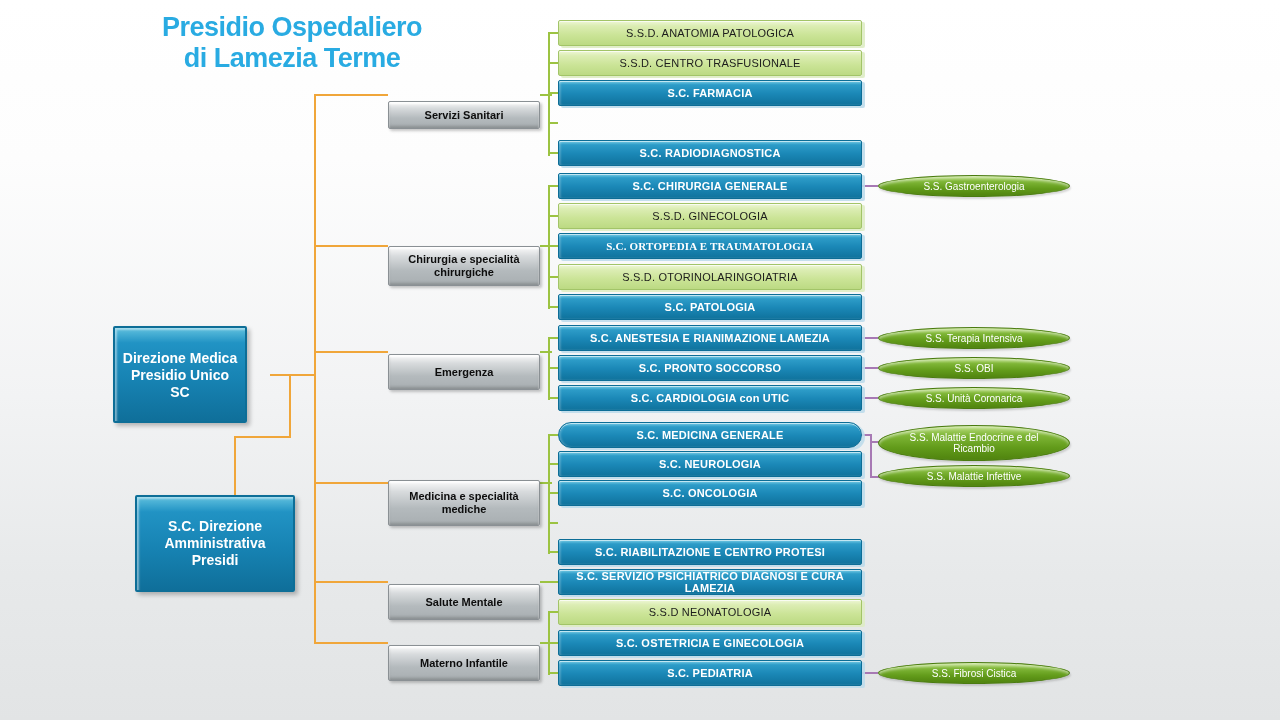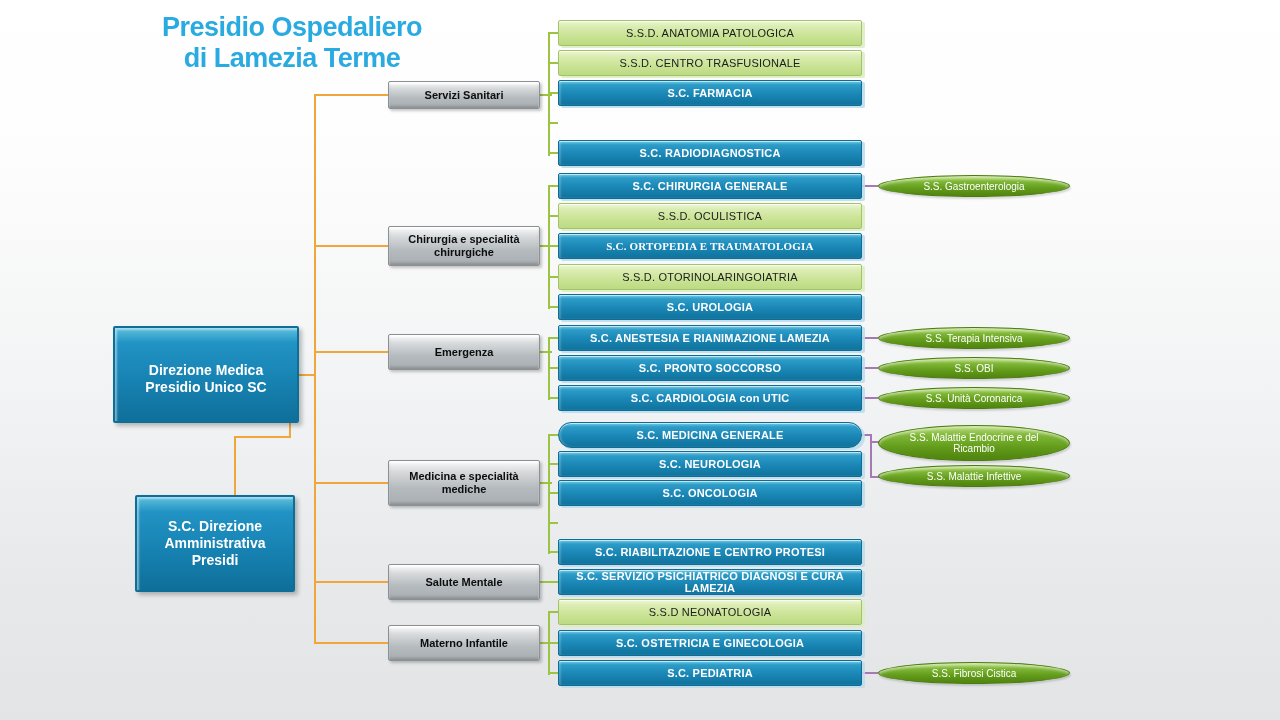"Servizi Sanitari" .cat { margin-top: none -> 20px }
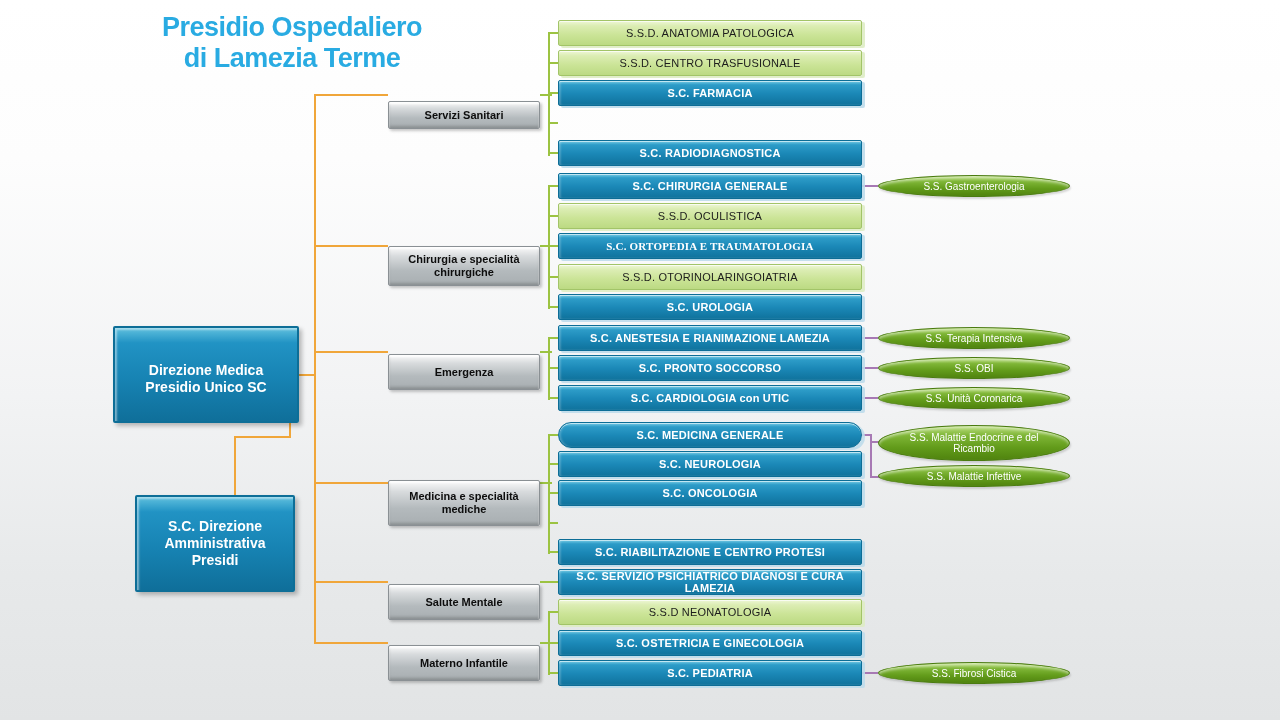"S.S.D. OCULISTICA" div.box { text: OCULISTICA -> GINECOLOGIA }
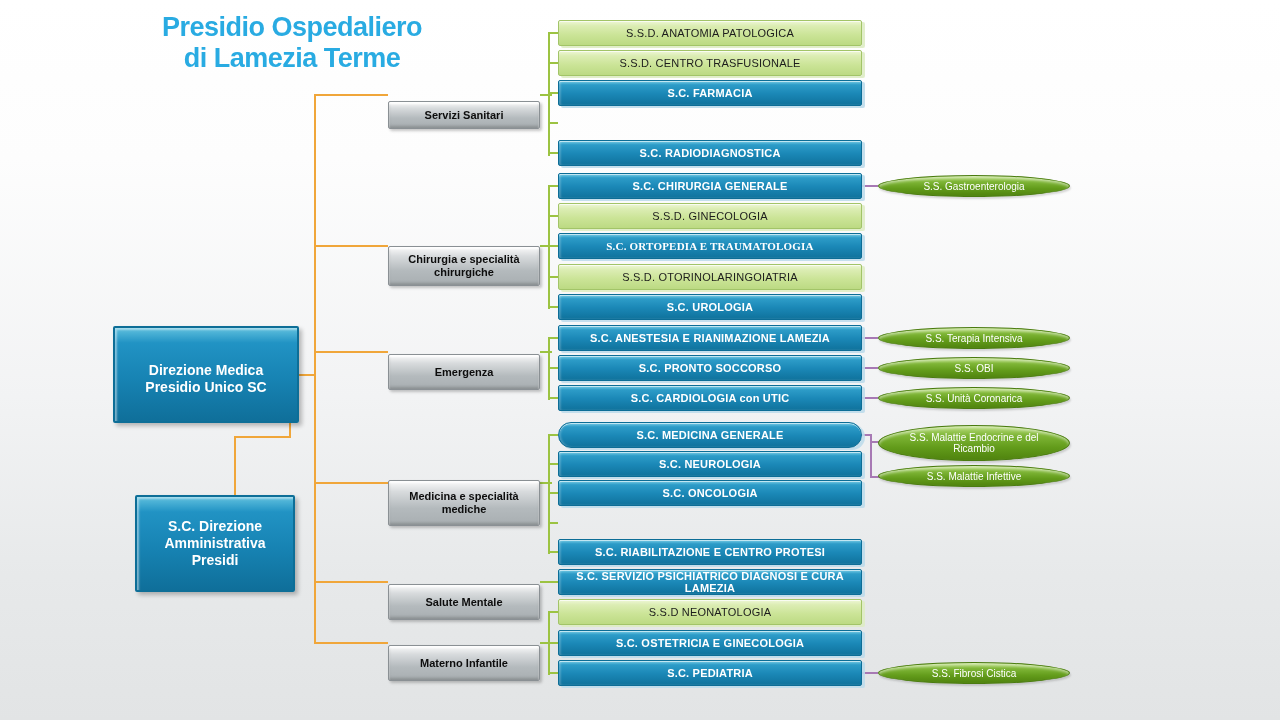"S.C. UROLOGIA" div.box { text: UROLOGIA -> PATOLOGIA }
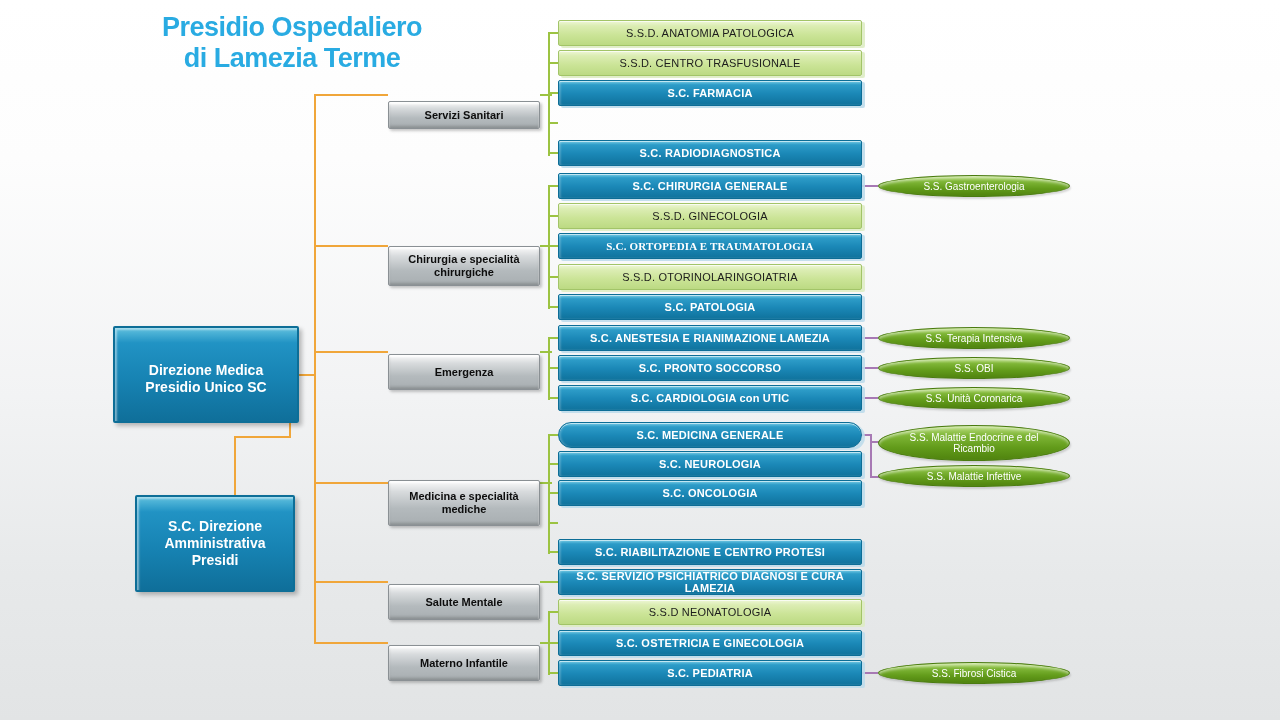"Direzione Medica Presidio Unico SC" div.box { padding-top: 34px -> 22px; width: 186px -> 134px }
